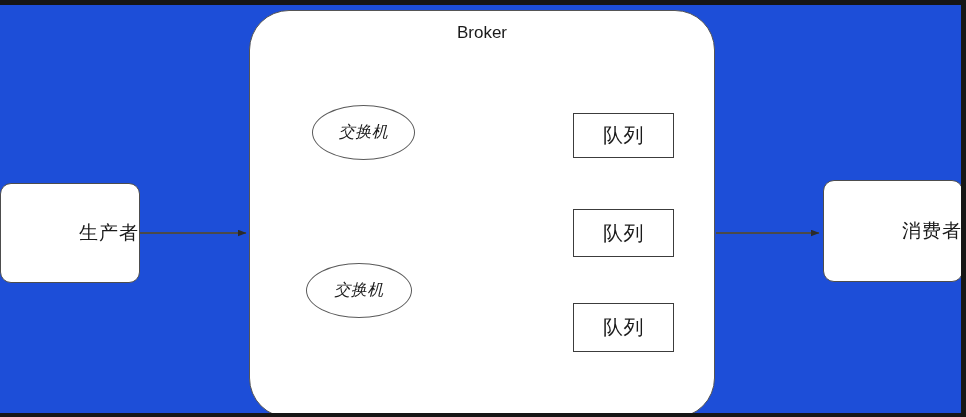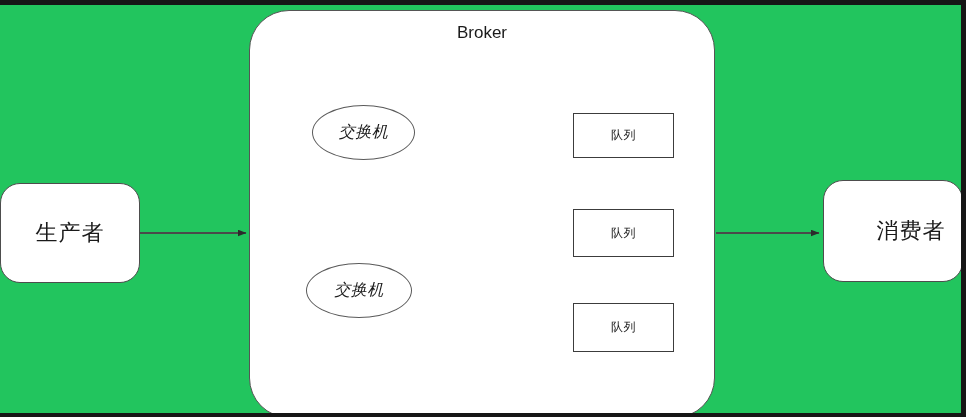"Broker" div { background: #22c55e -> #1d4ed8 }
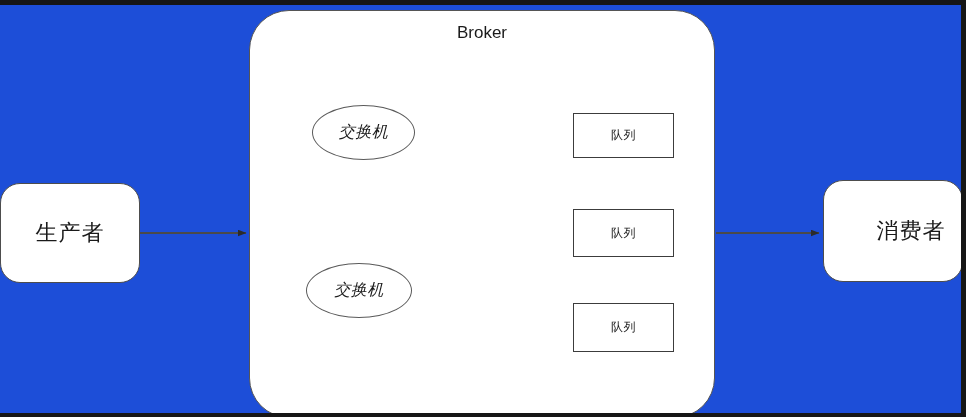"队列" .queue-node { font-size: 12px -> 20px }
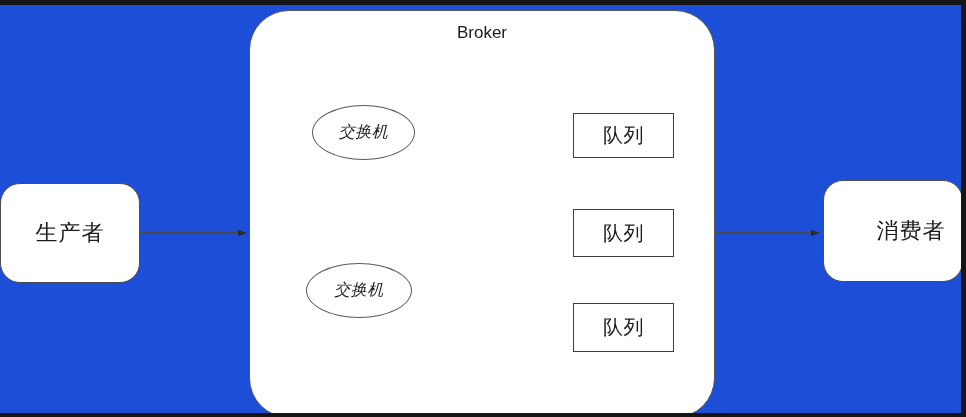"生产者" .rounded-node { border-radius: 20px -> 11px; font-size: 22px -> 19px; justify-content: none -> flex-end }
